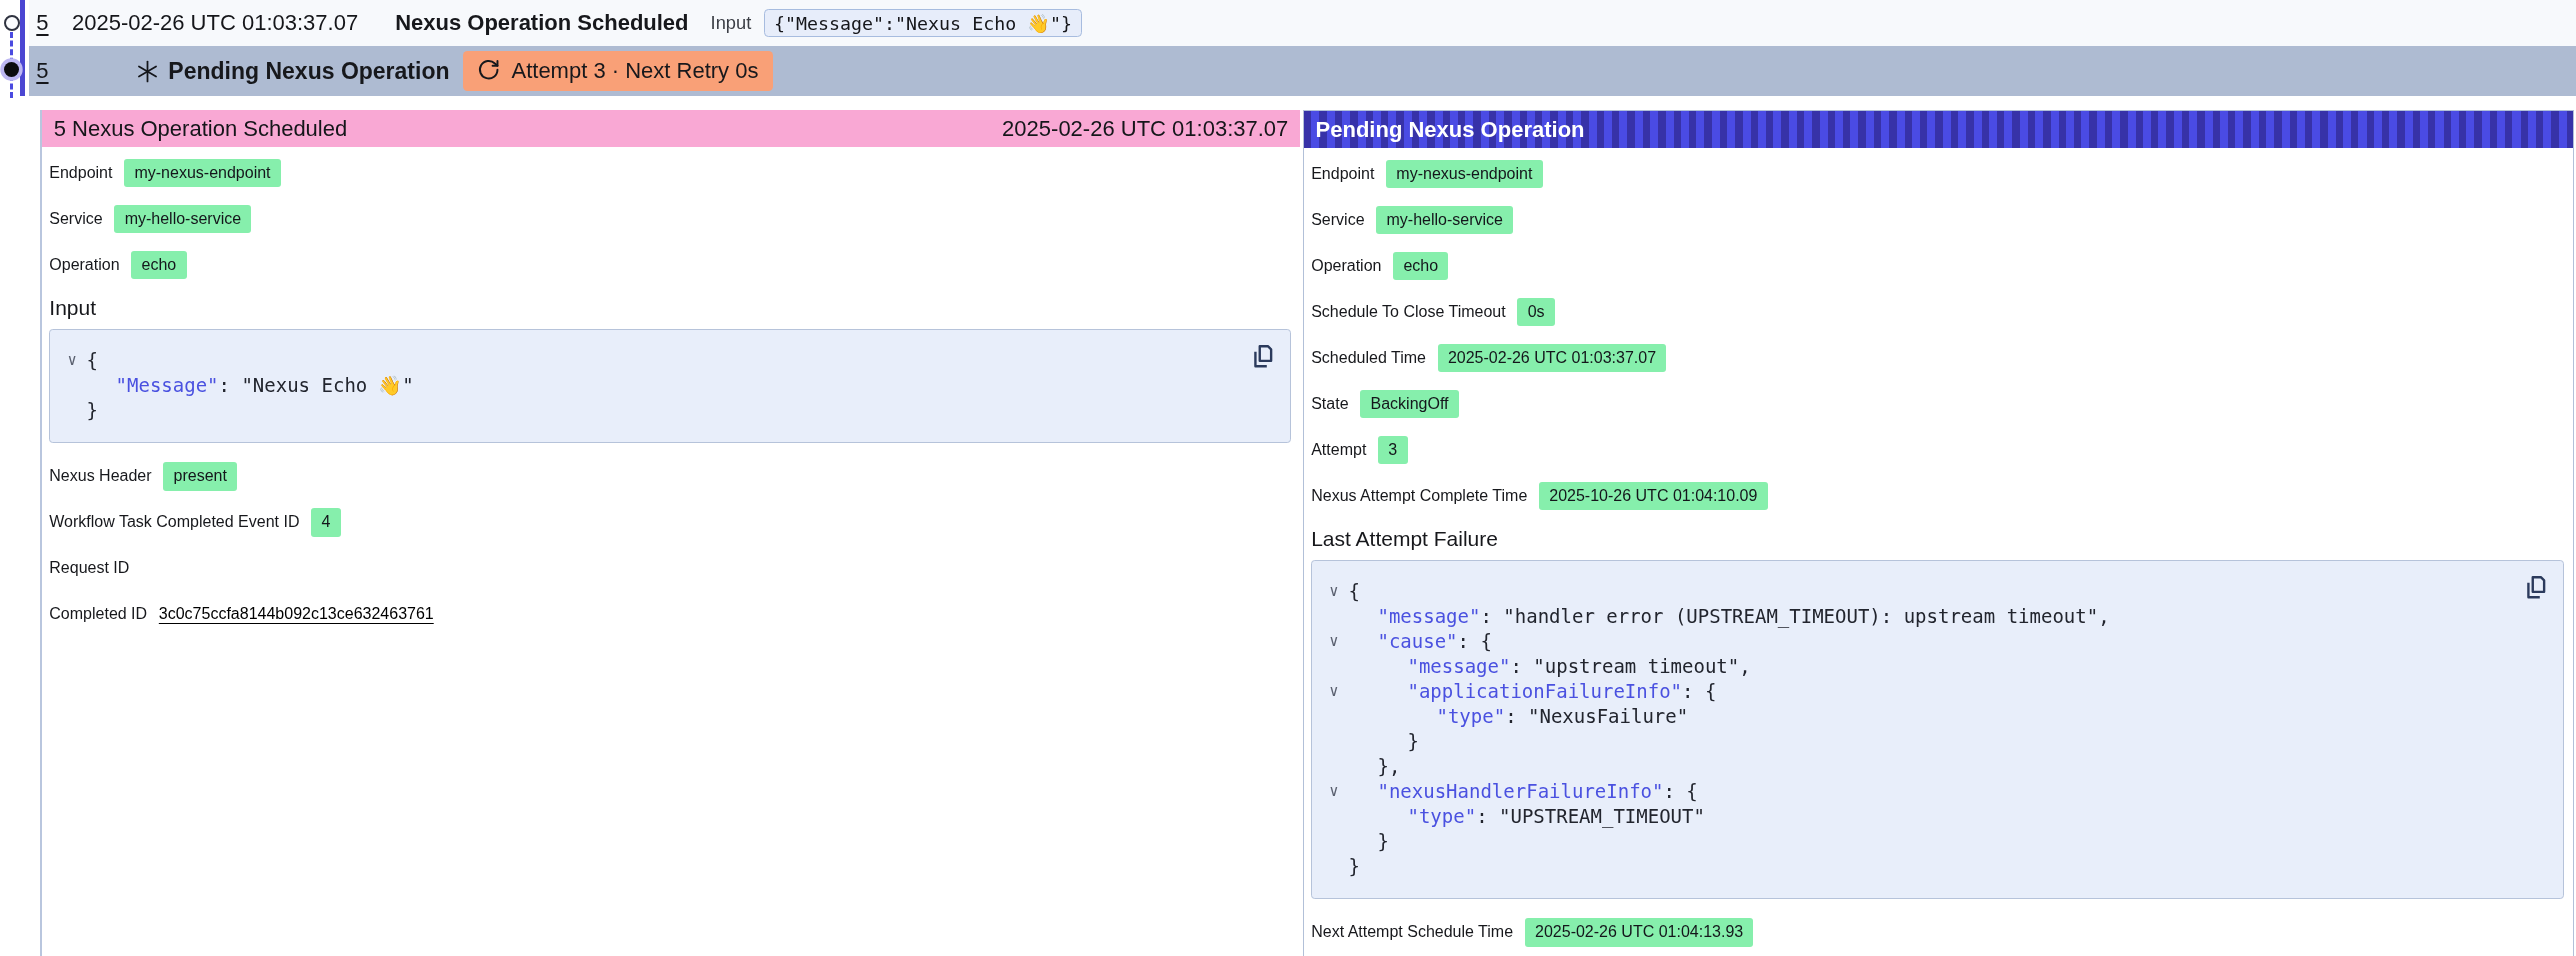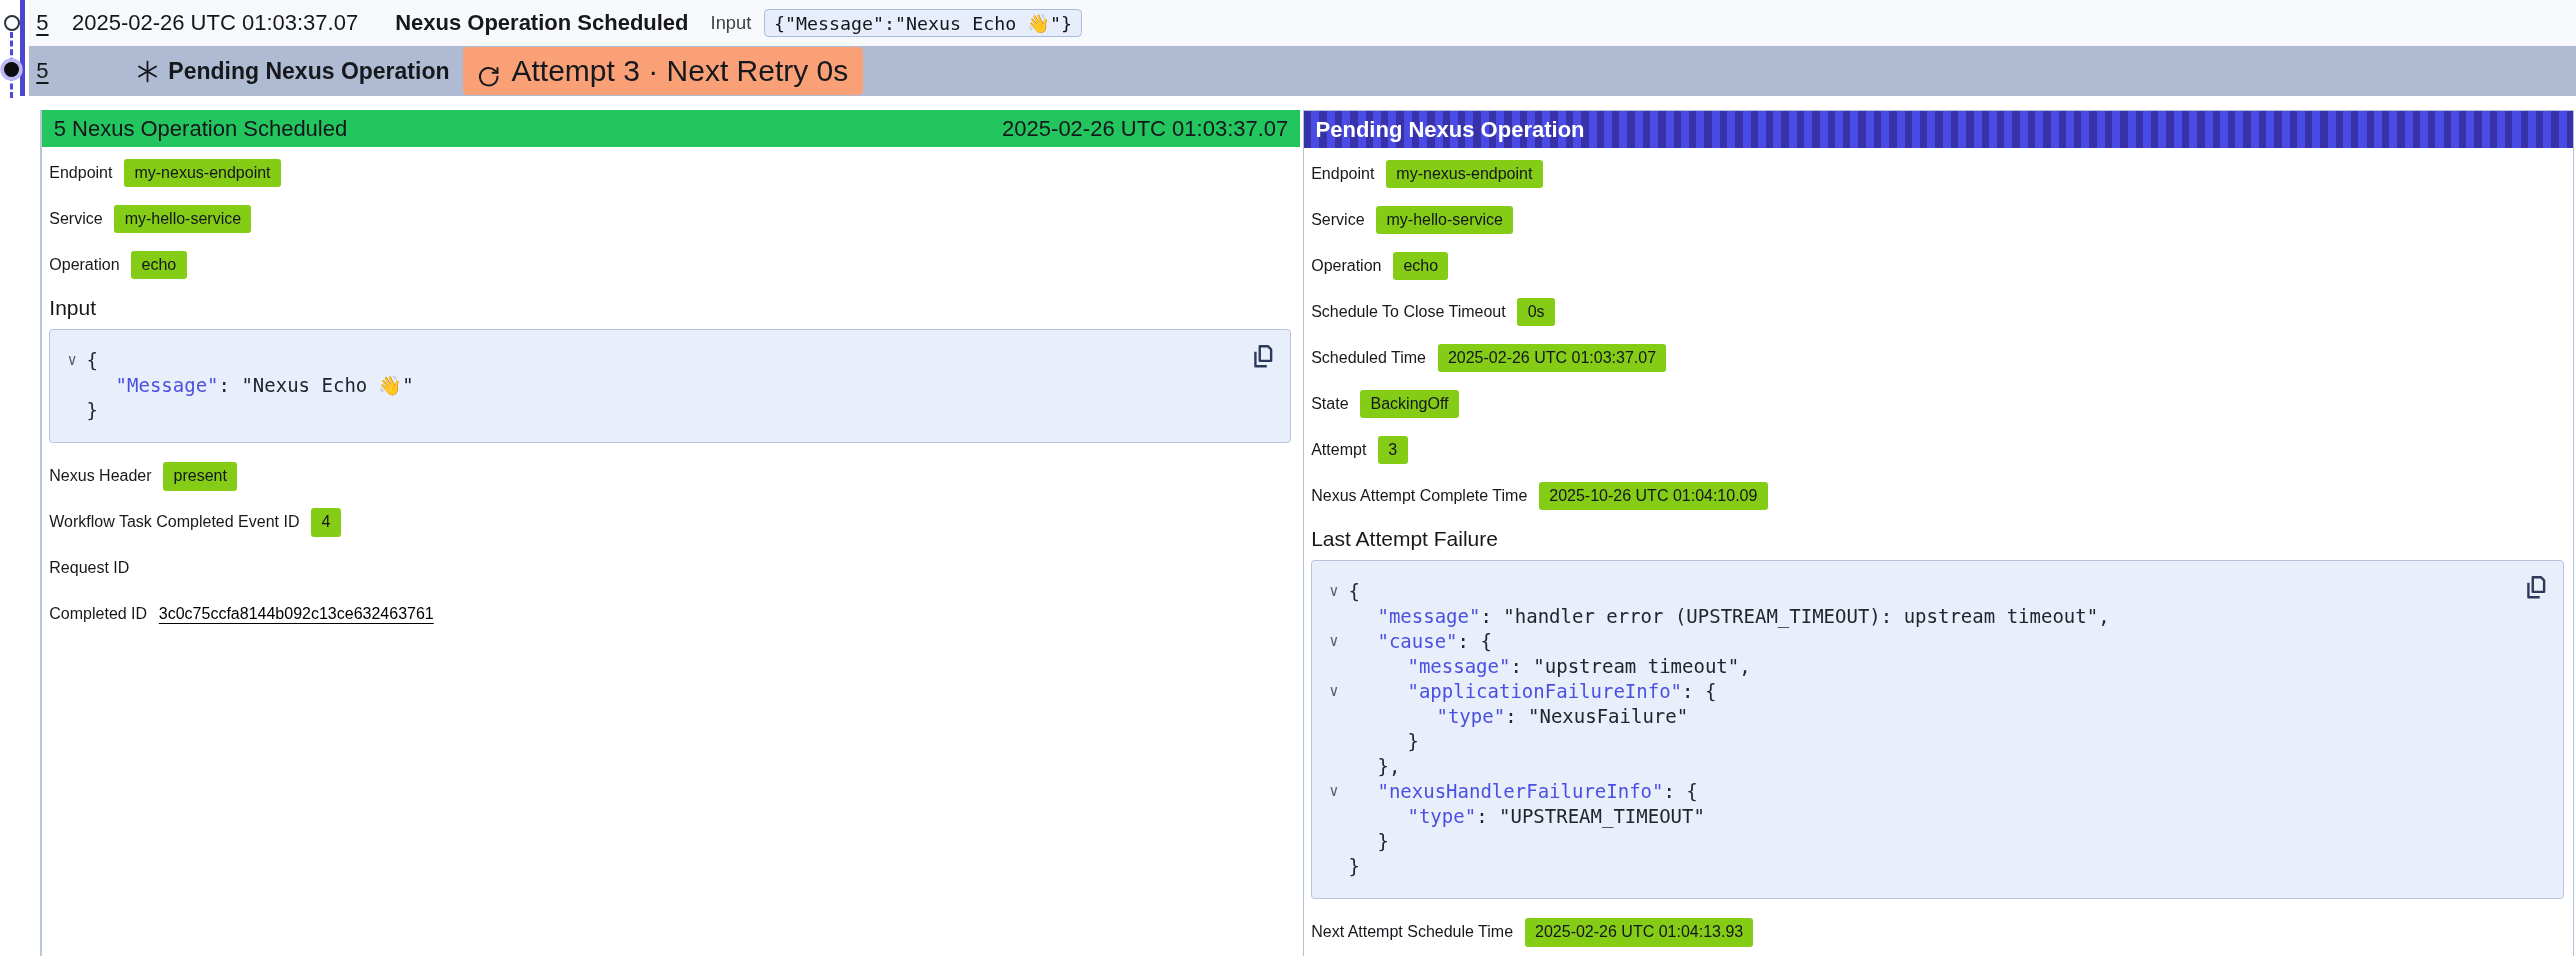"Attempt 3 · Next Retry" .retrybadge { align-items: flex-end -> flex-start; font-size: 30px -> 22px }
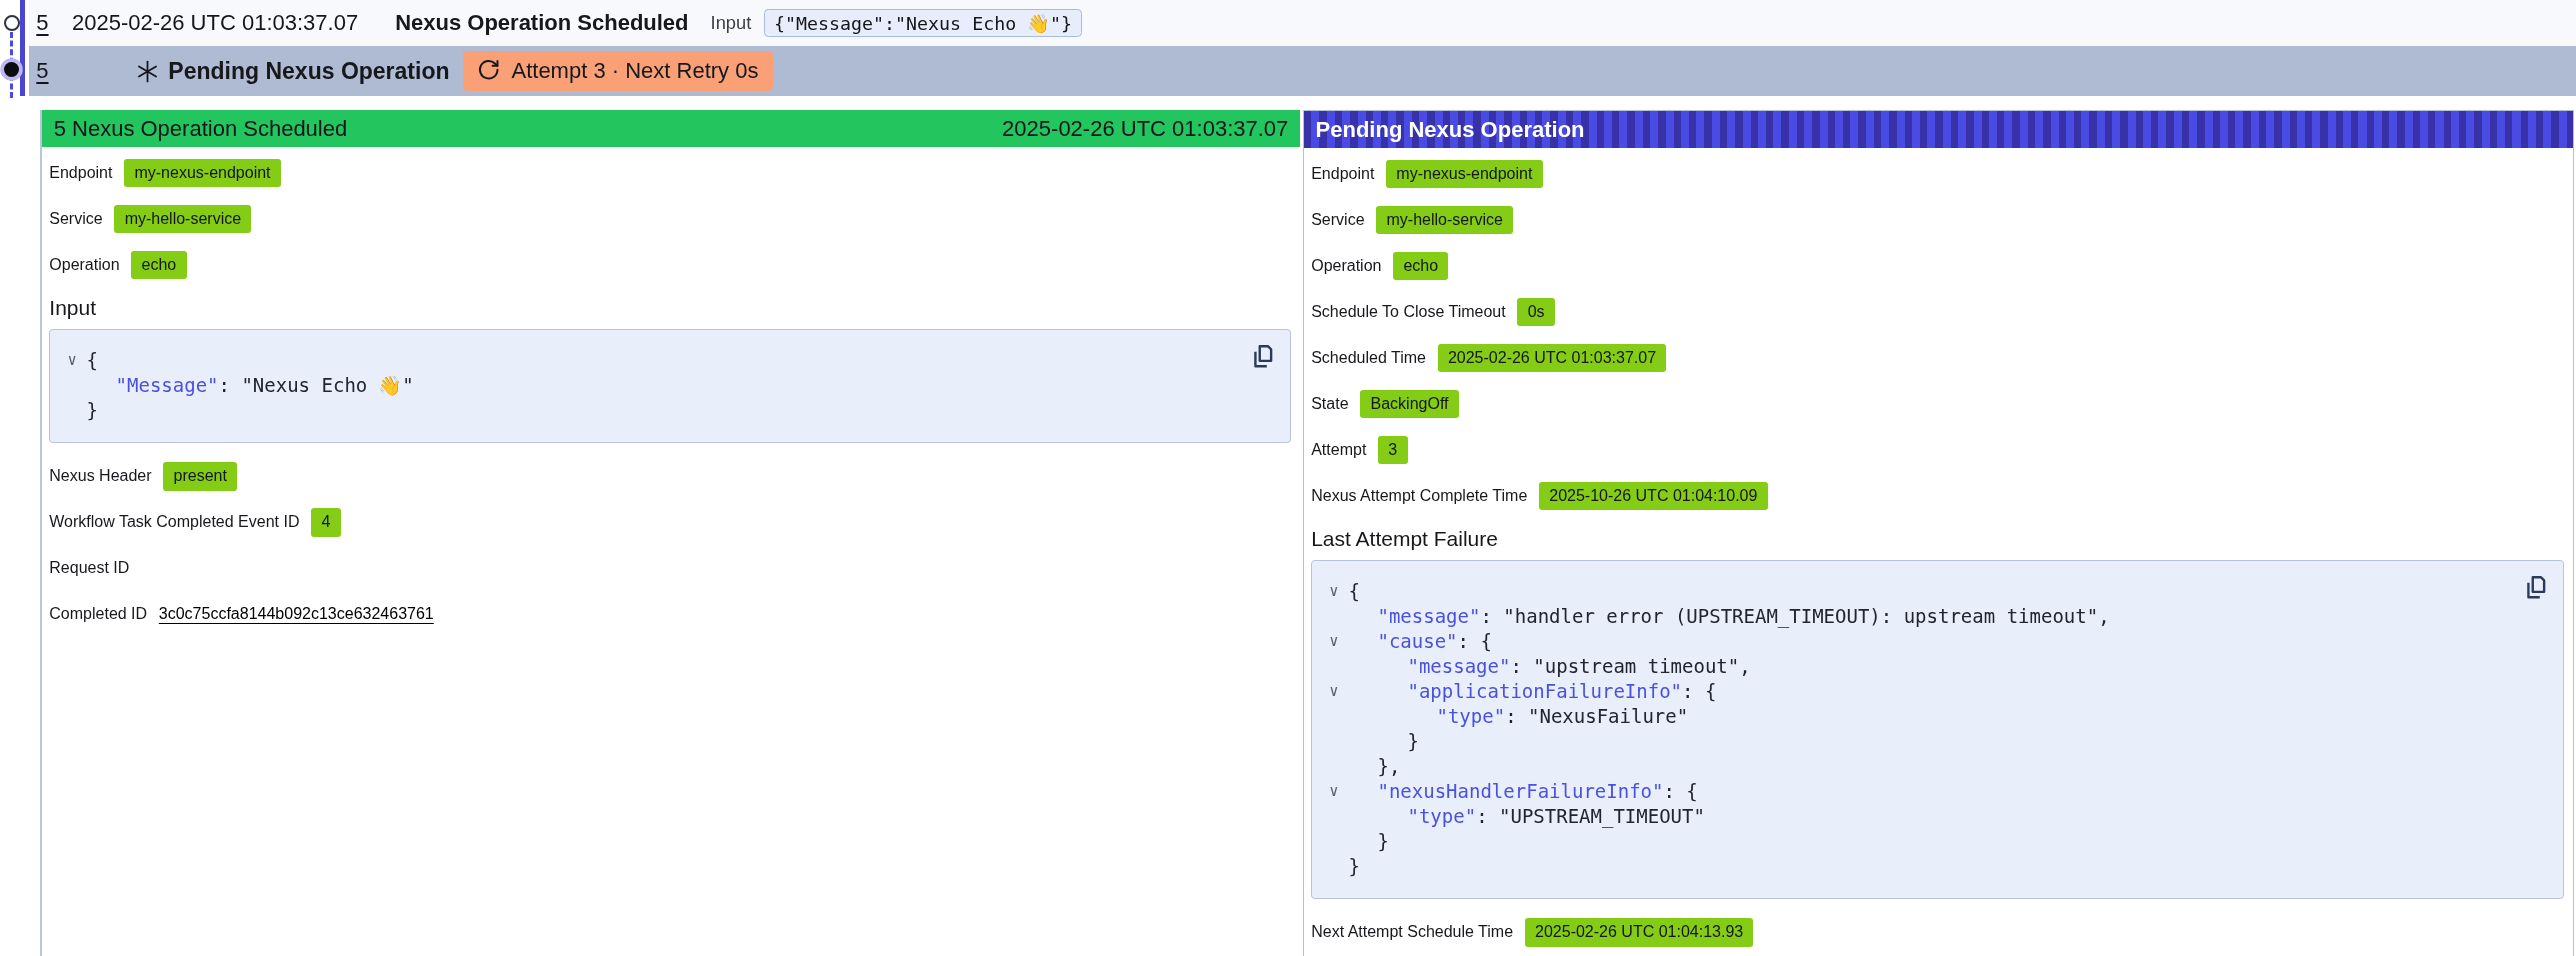"5 Nexus Operation Scheduled" .phead.blue { background: #22c55e -> #f9a8d4 }
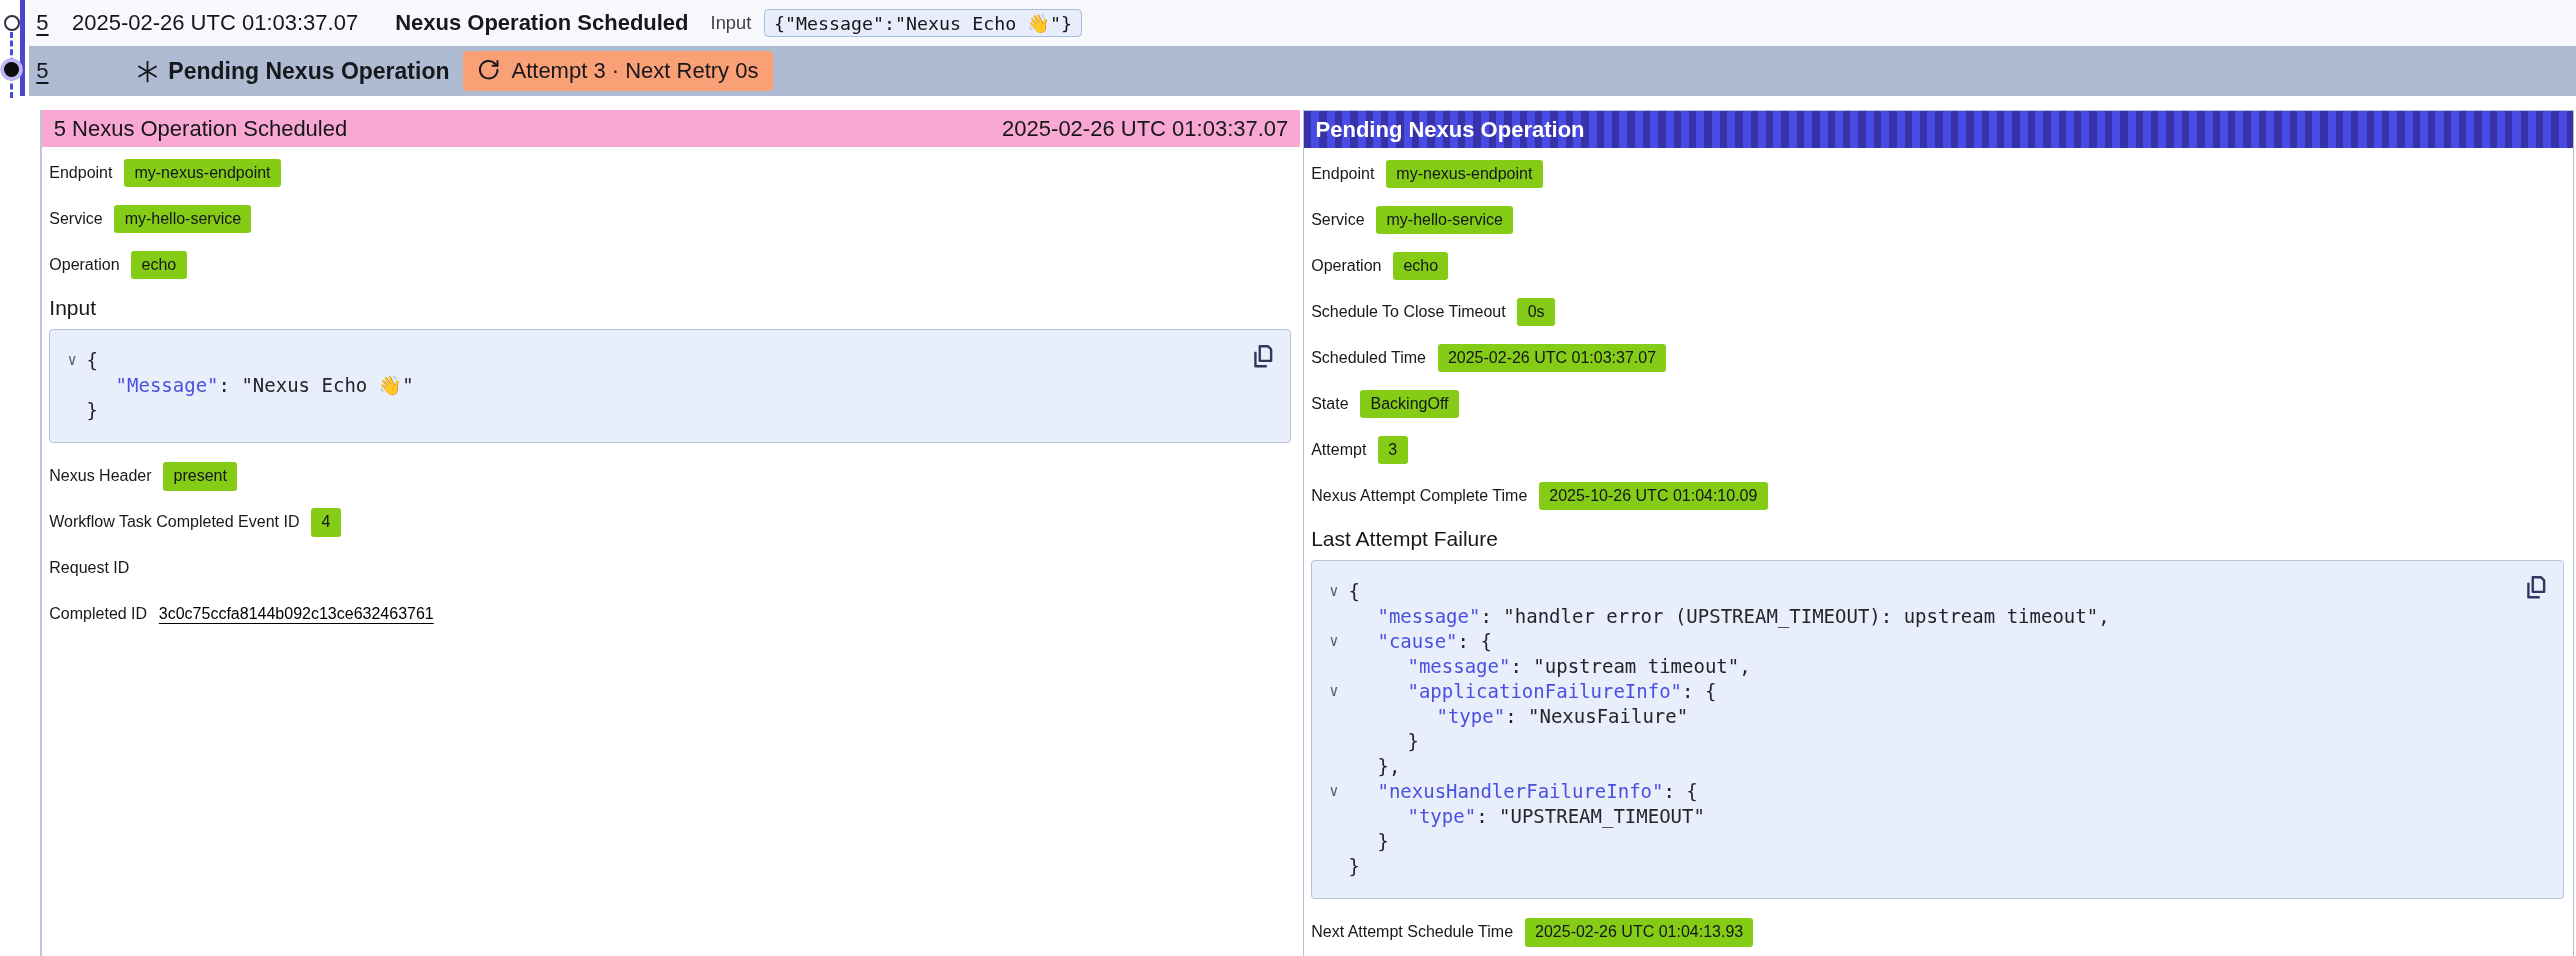"my-nexus-endpoint" .badge { background: #84cc16 -> #86efac }
